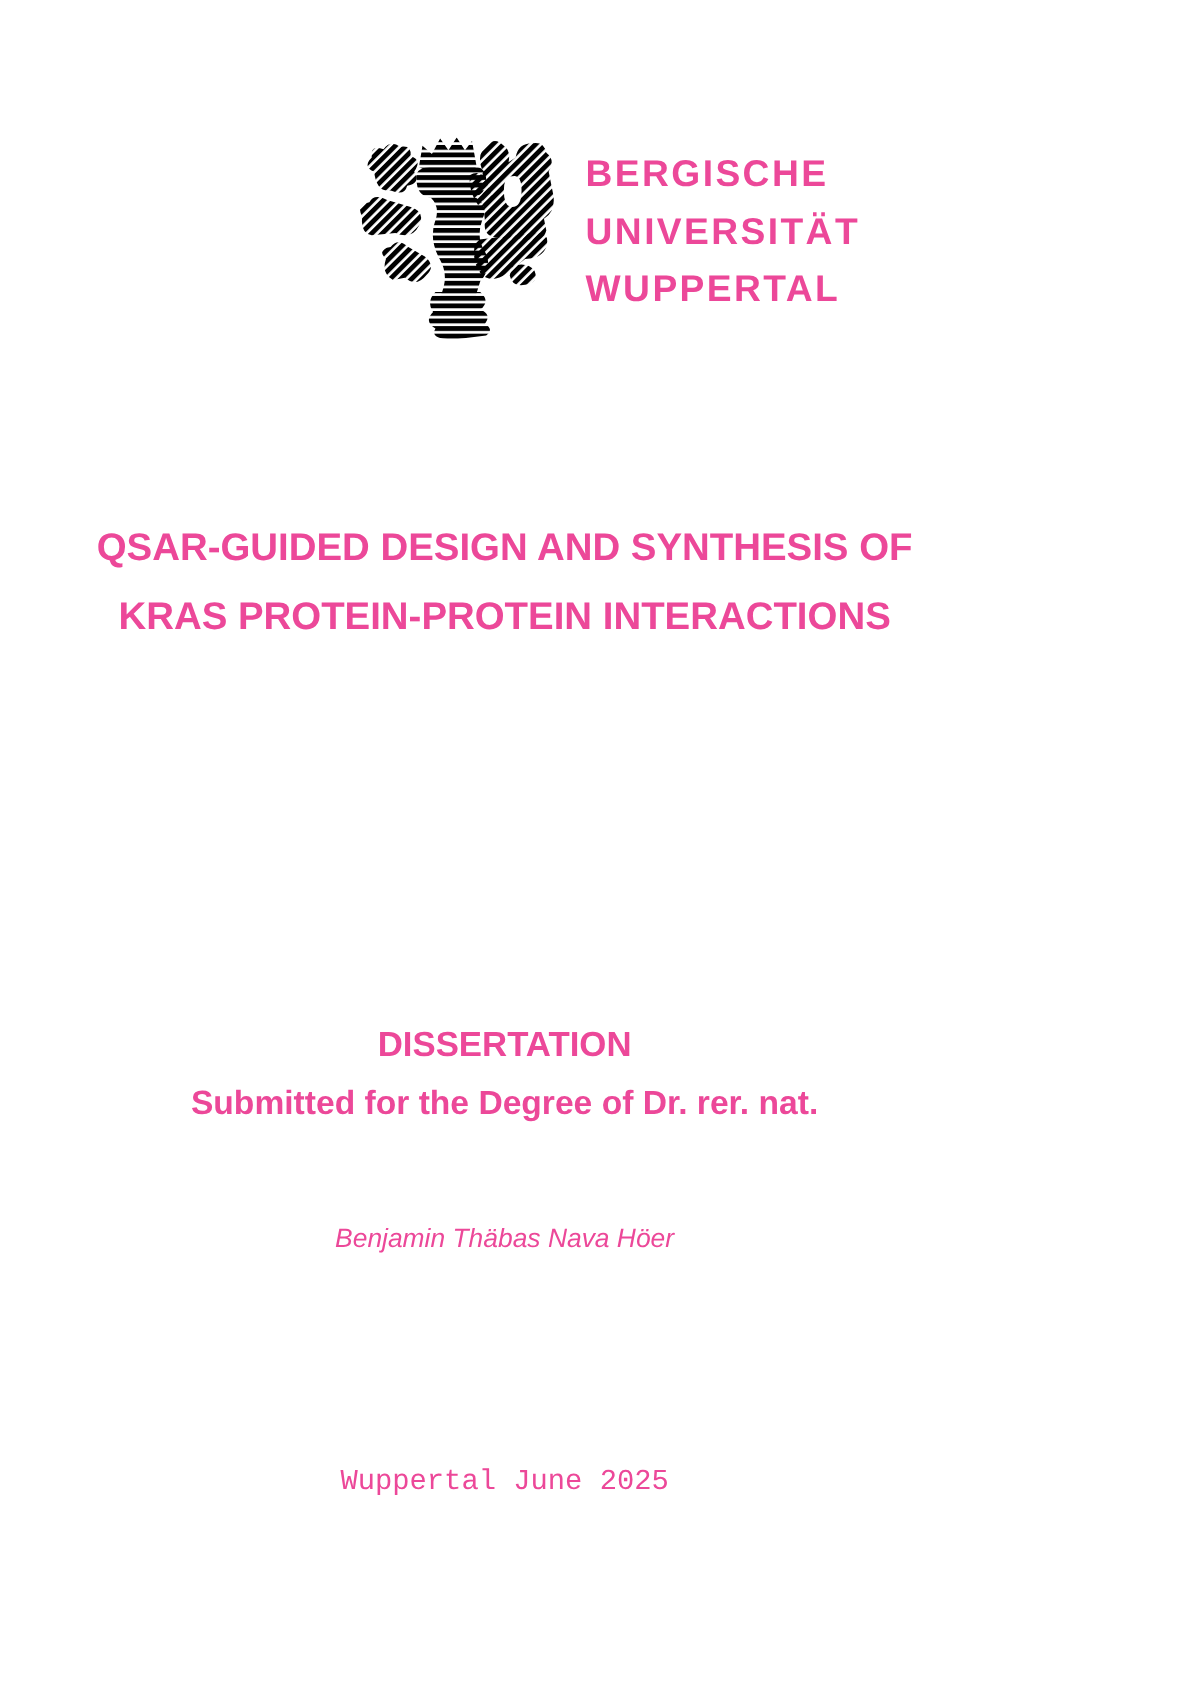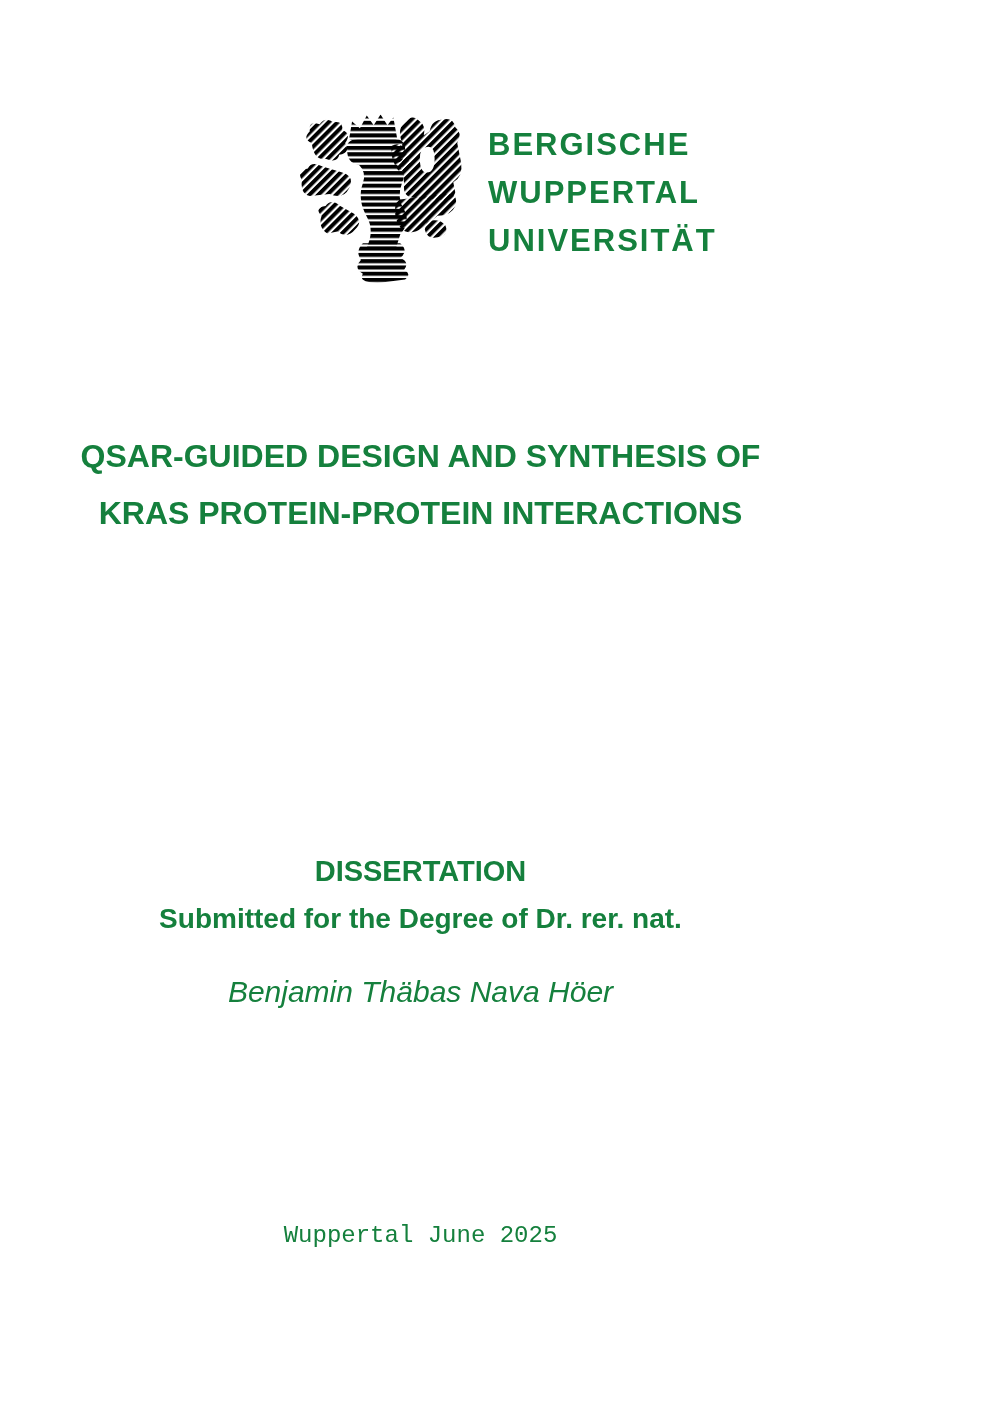"BERGISCHE" .page { color: #15803d -> #ec4899 }
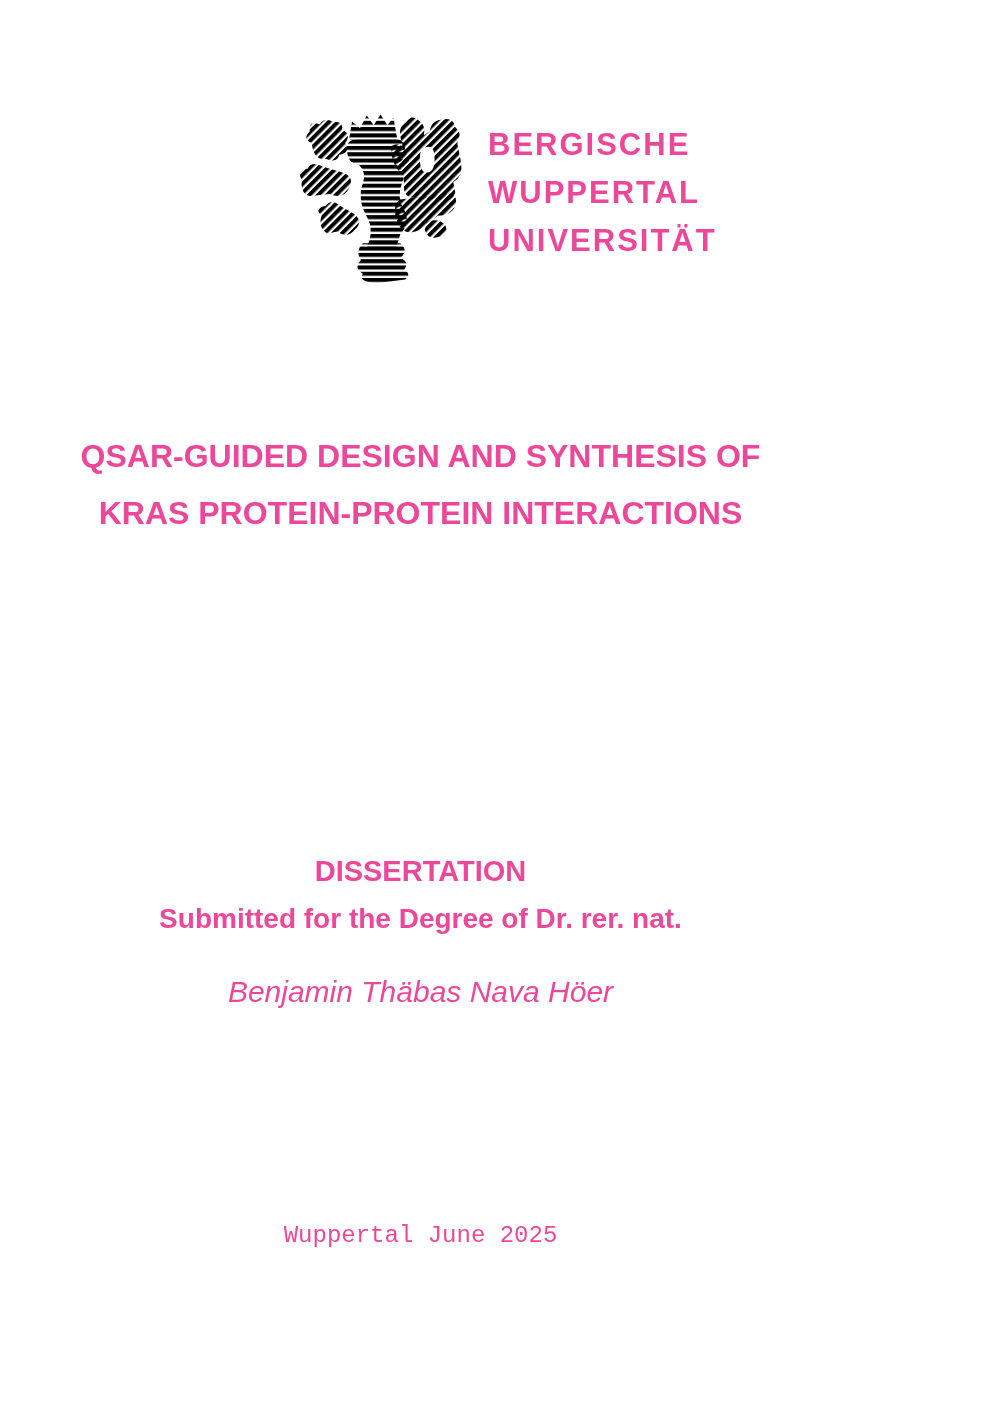"WUPPERTAL" div { order: before "UNIVERSITÄT" -> after "UNIVERSITÄT" }
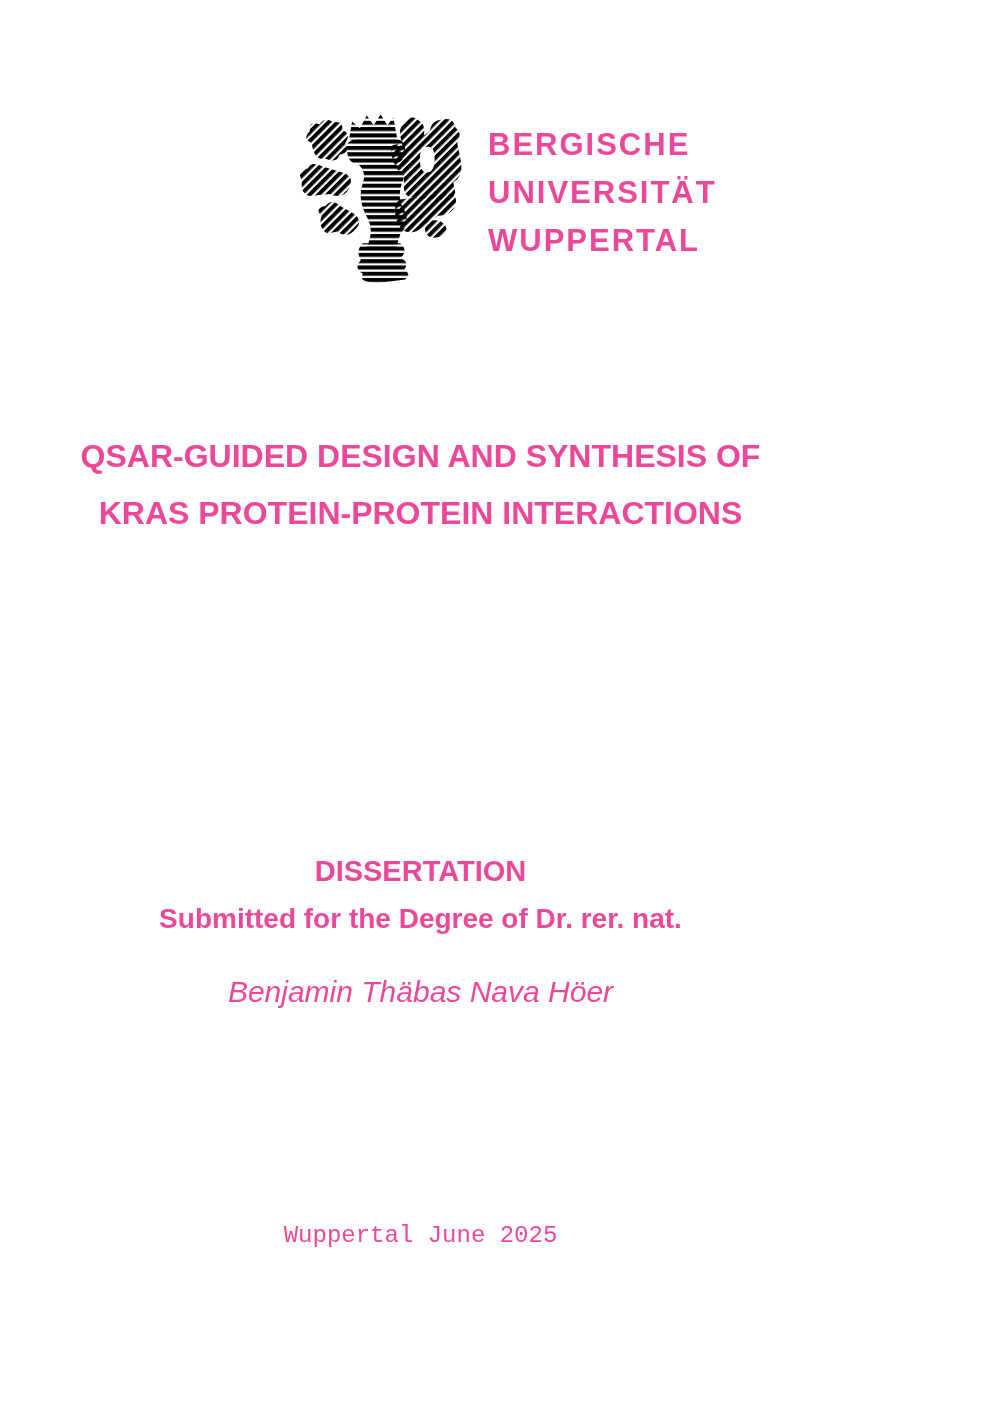"Benjamin Thäbas Nava Höer" .author-line { font-size: 30px -> 22px; top: 972px -> 1012px }
